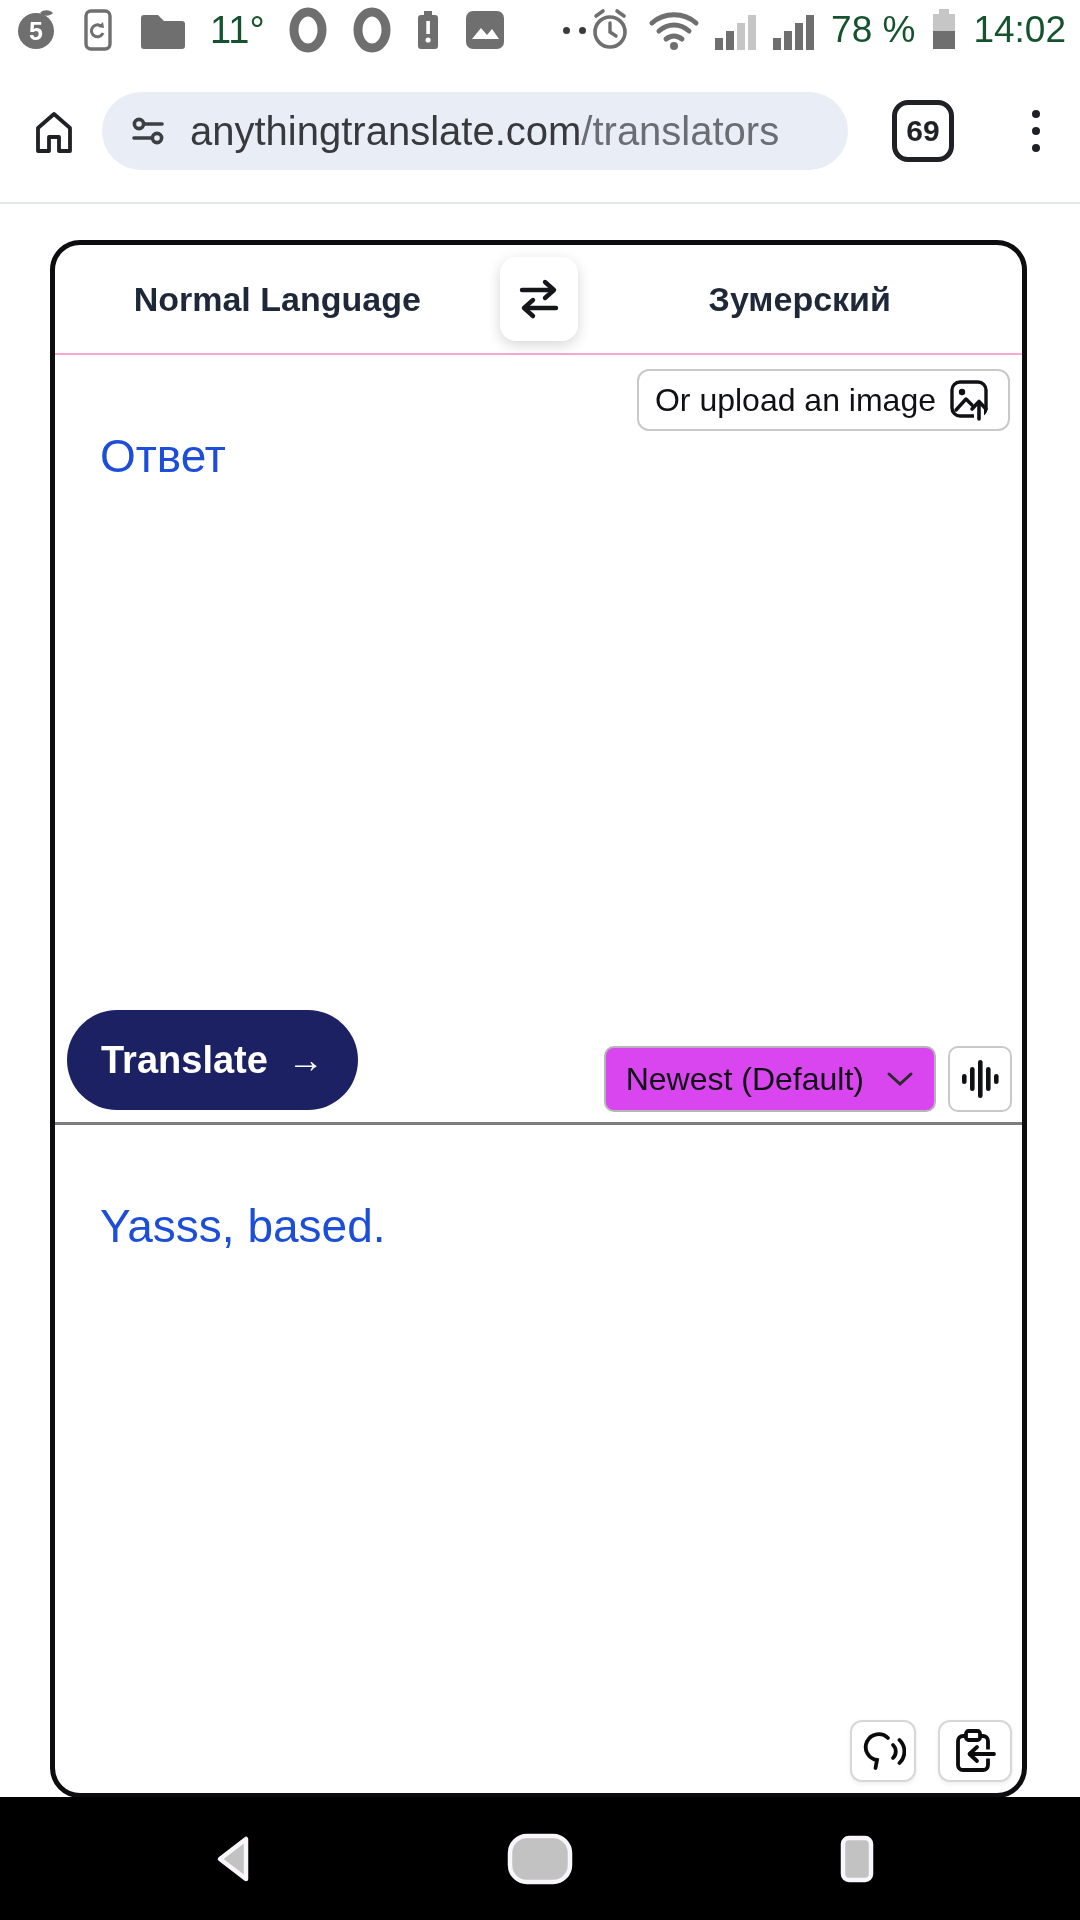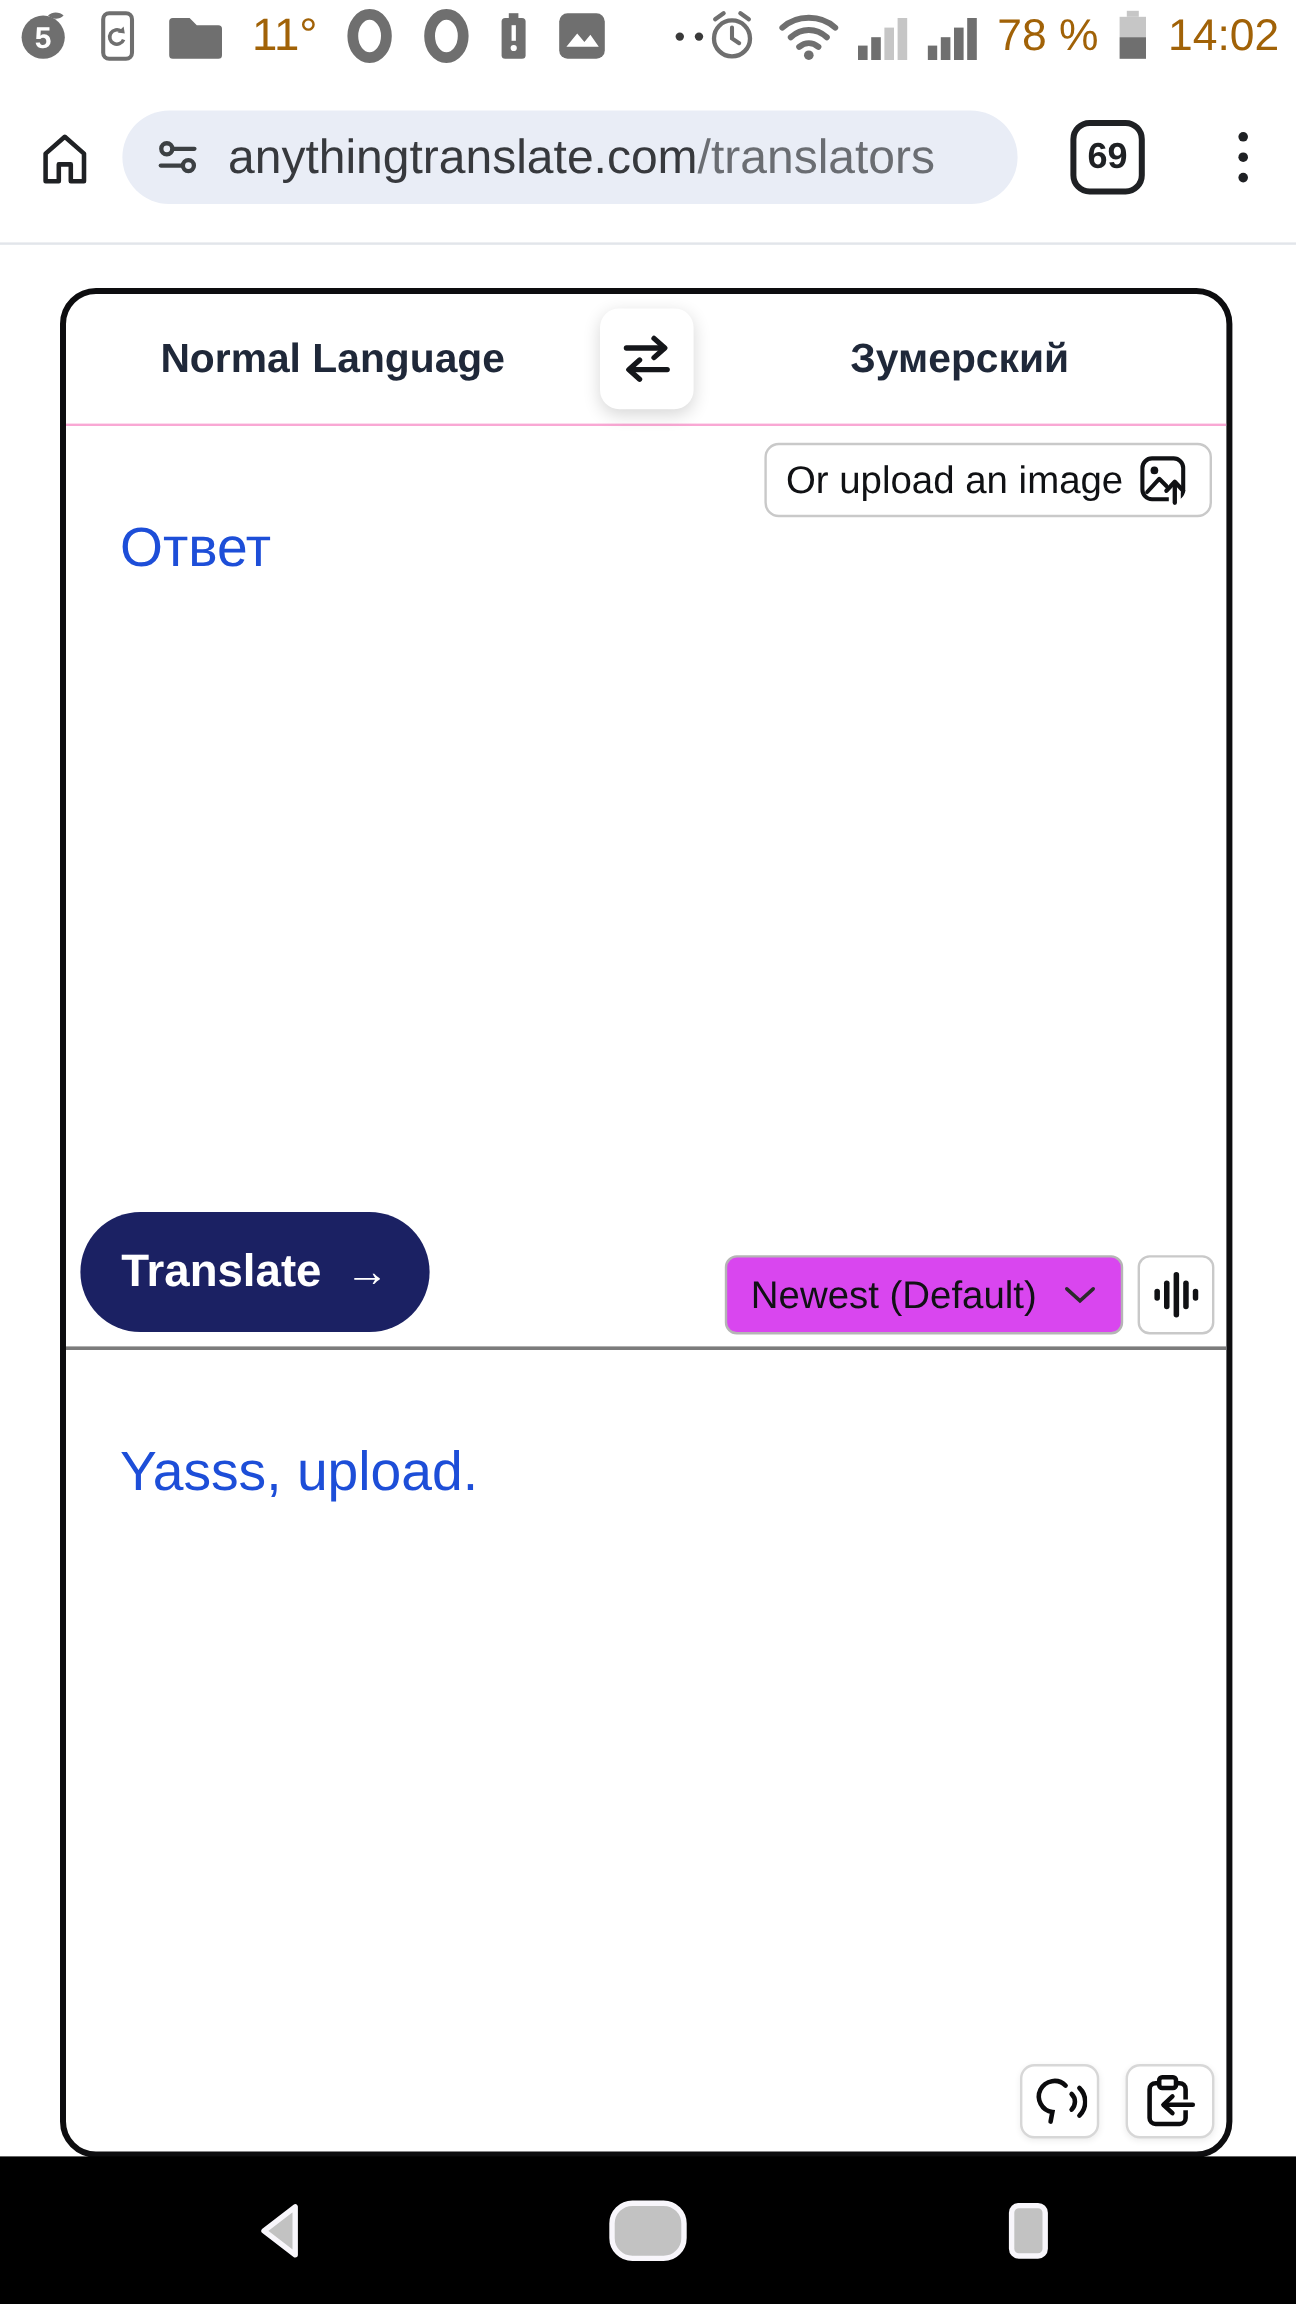"11°" .sb-text { color: #a16207 -> #14532d }
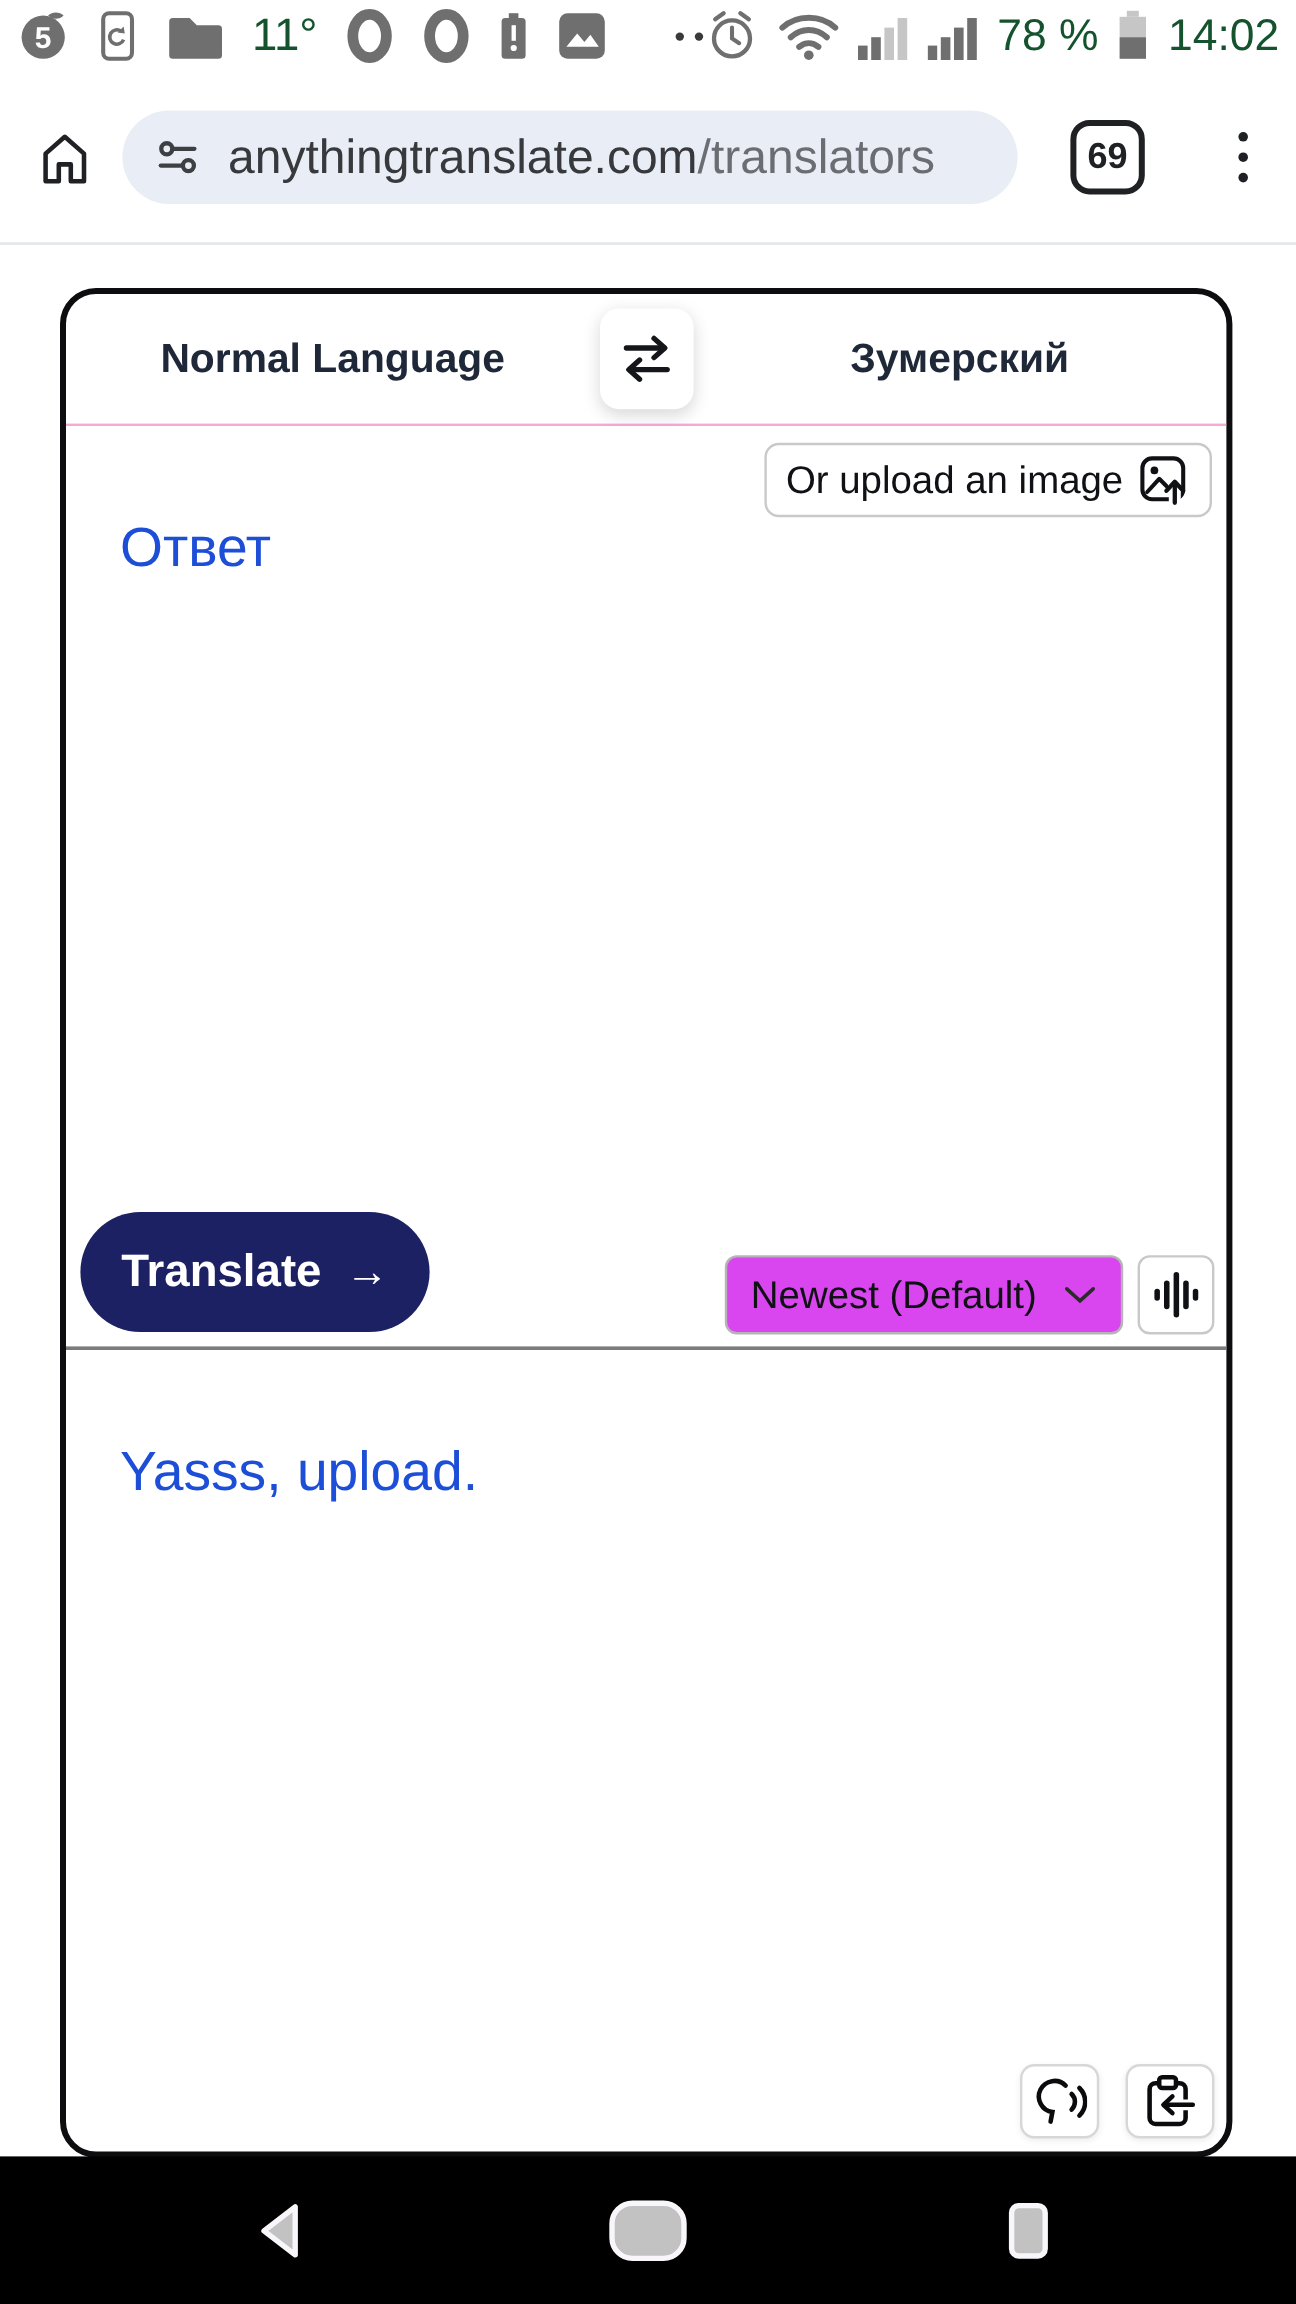"Yasss, upload." div.io-text { text: upload -> based }
